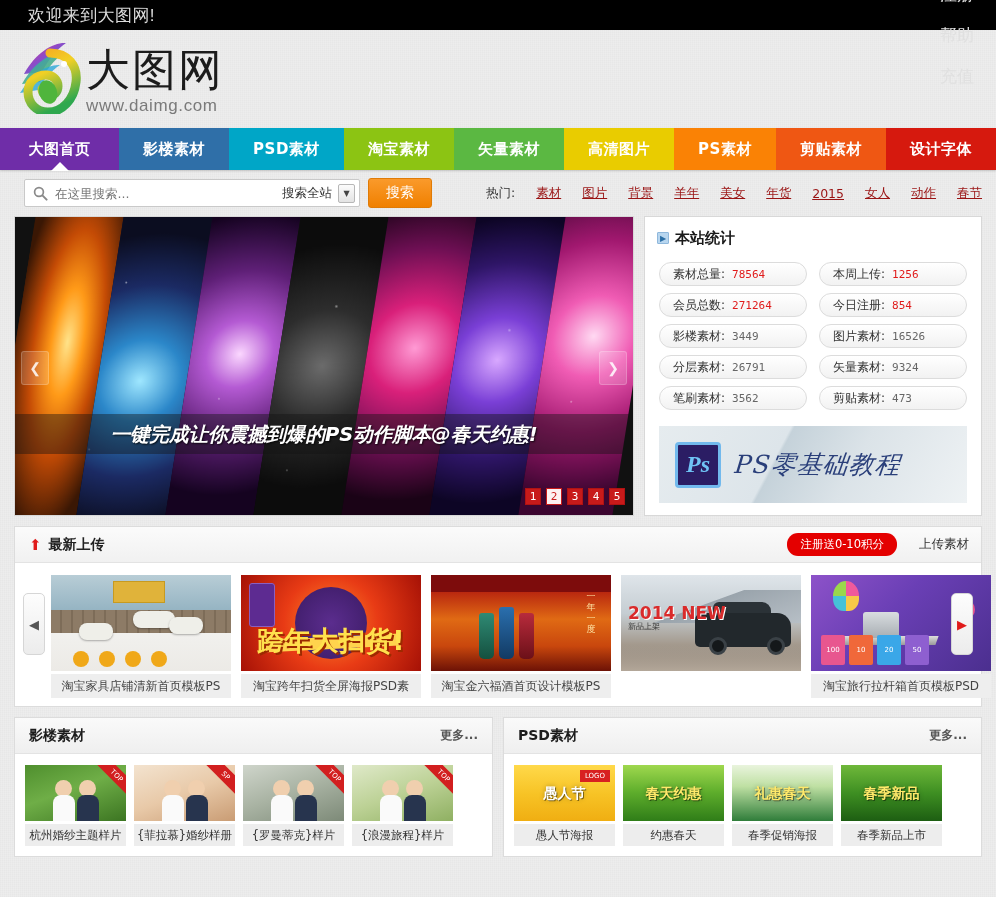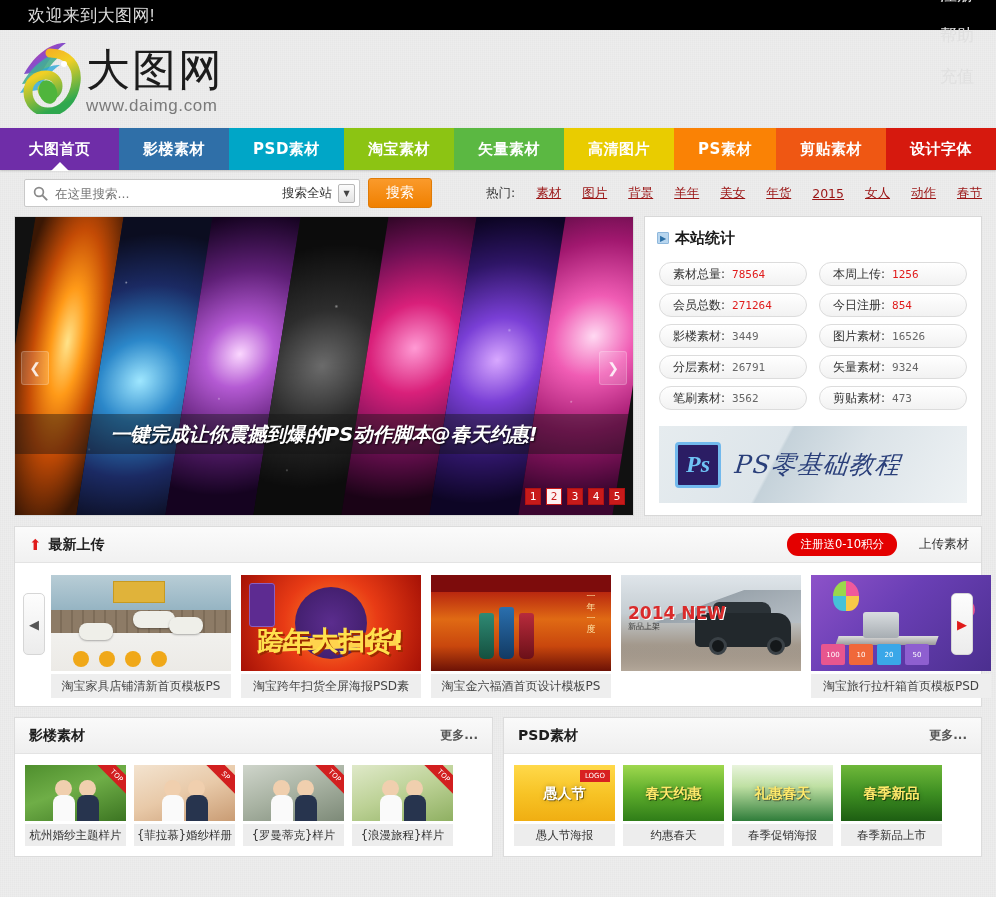"100" .t-trav .tg { height: 21px -> 30px }
